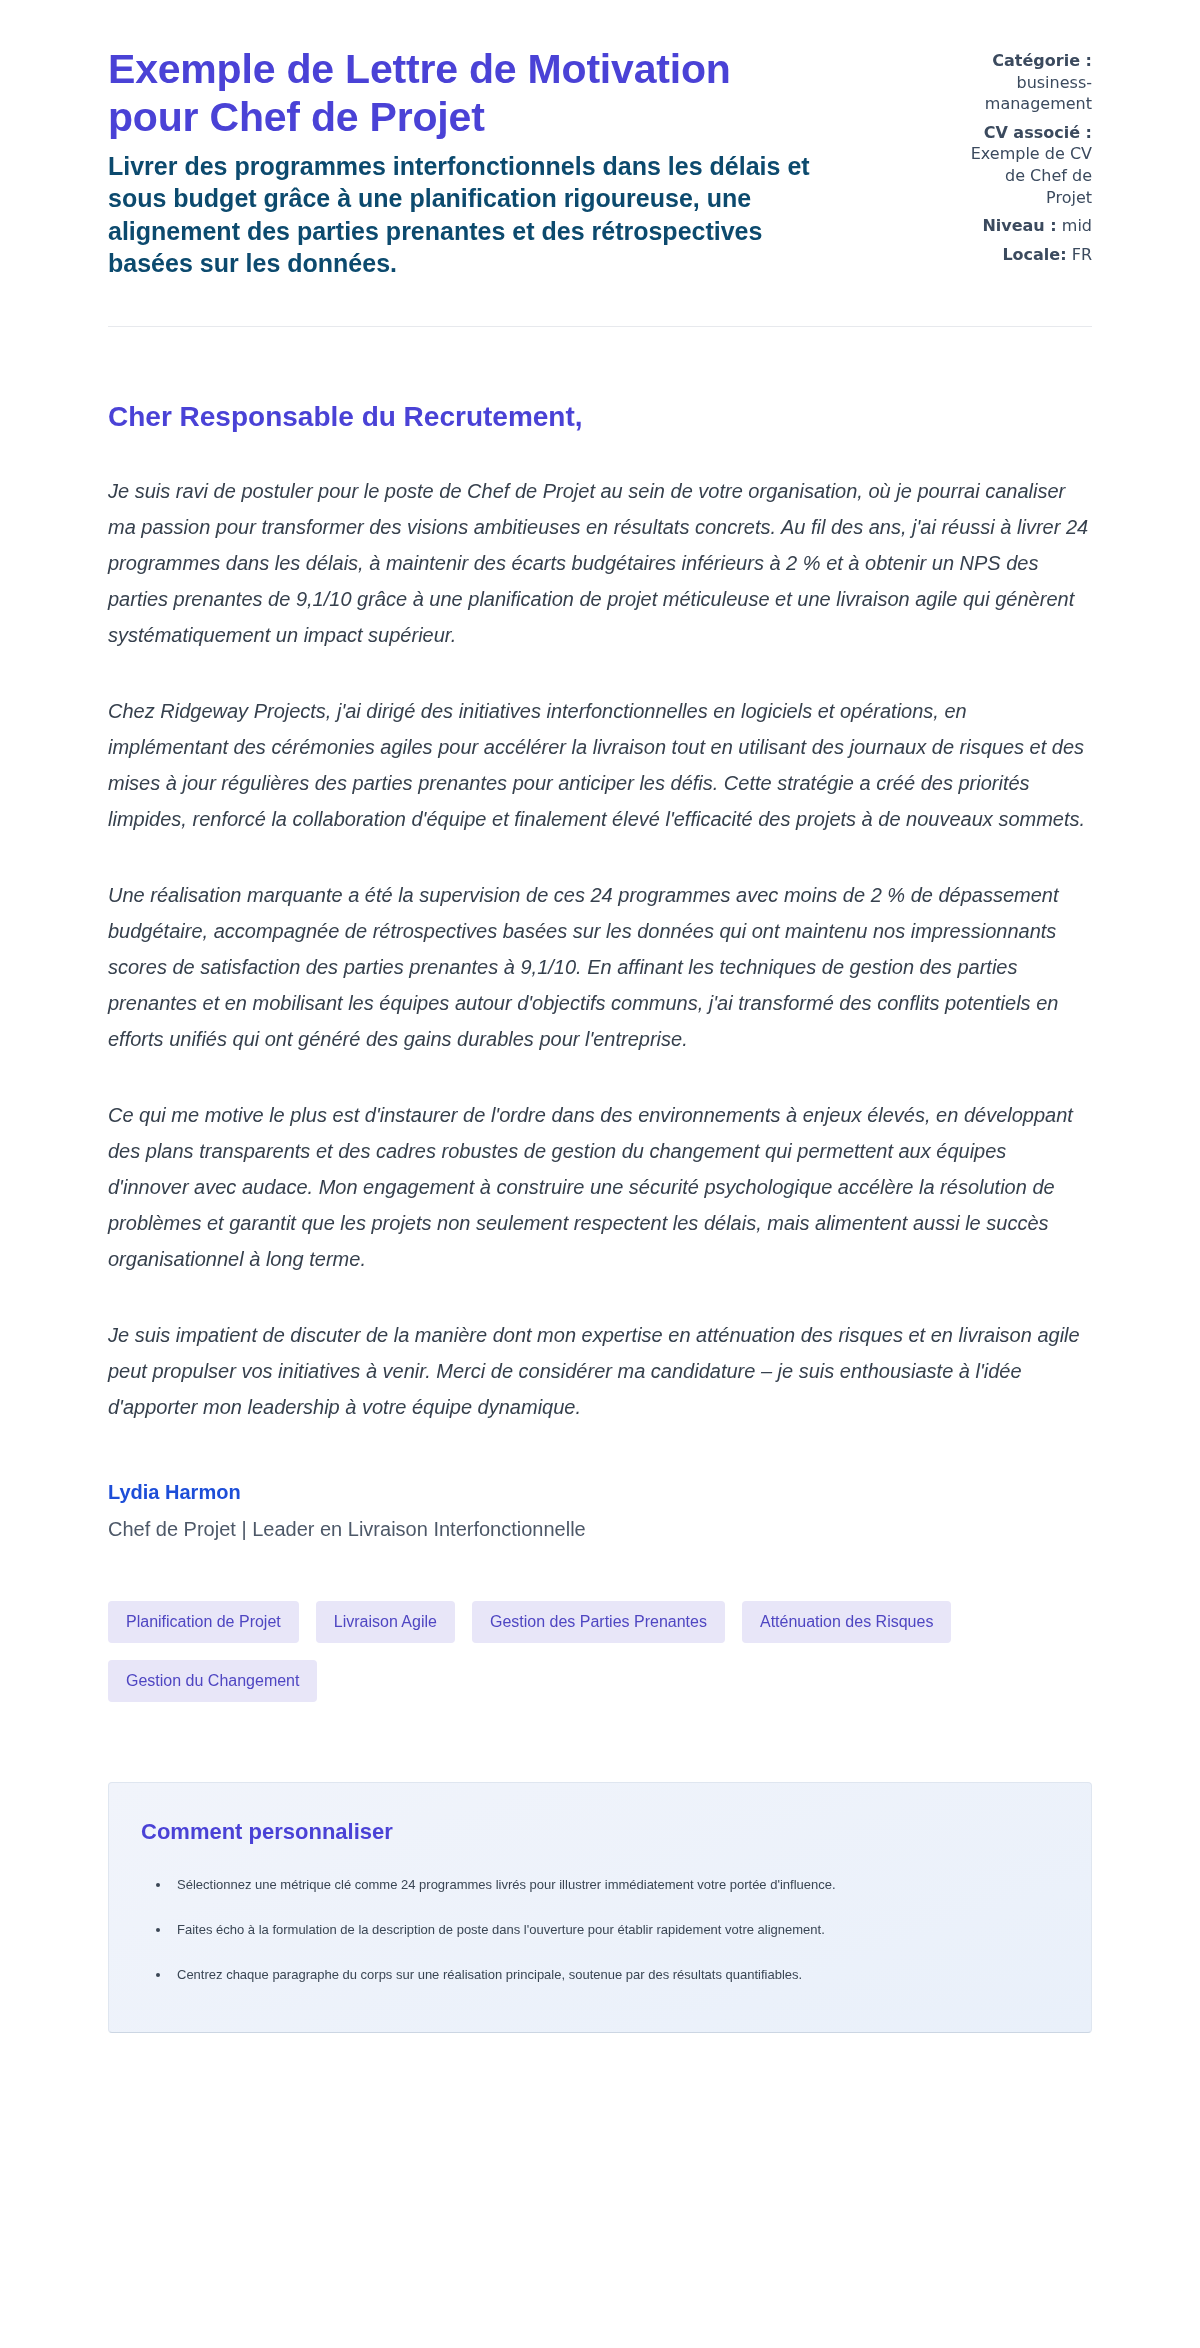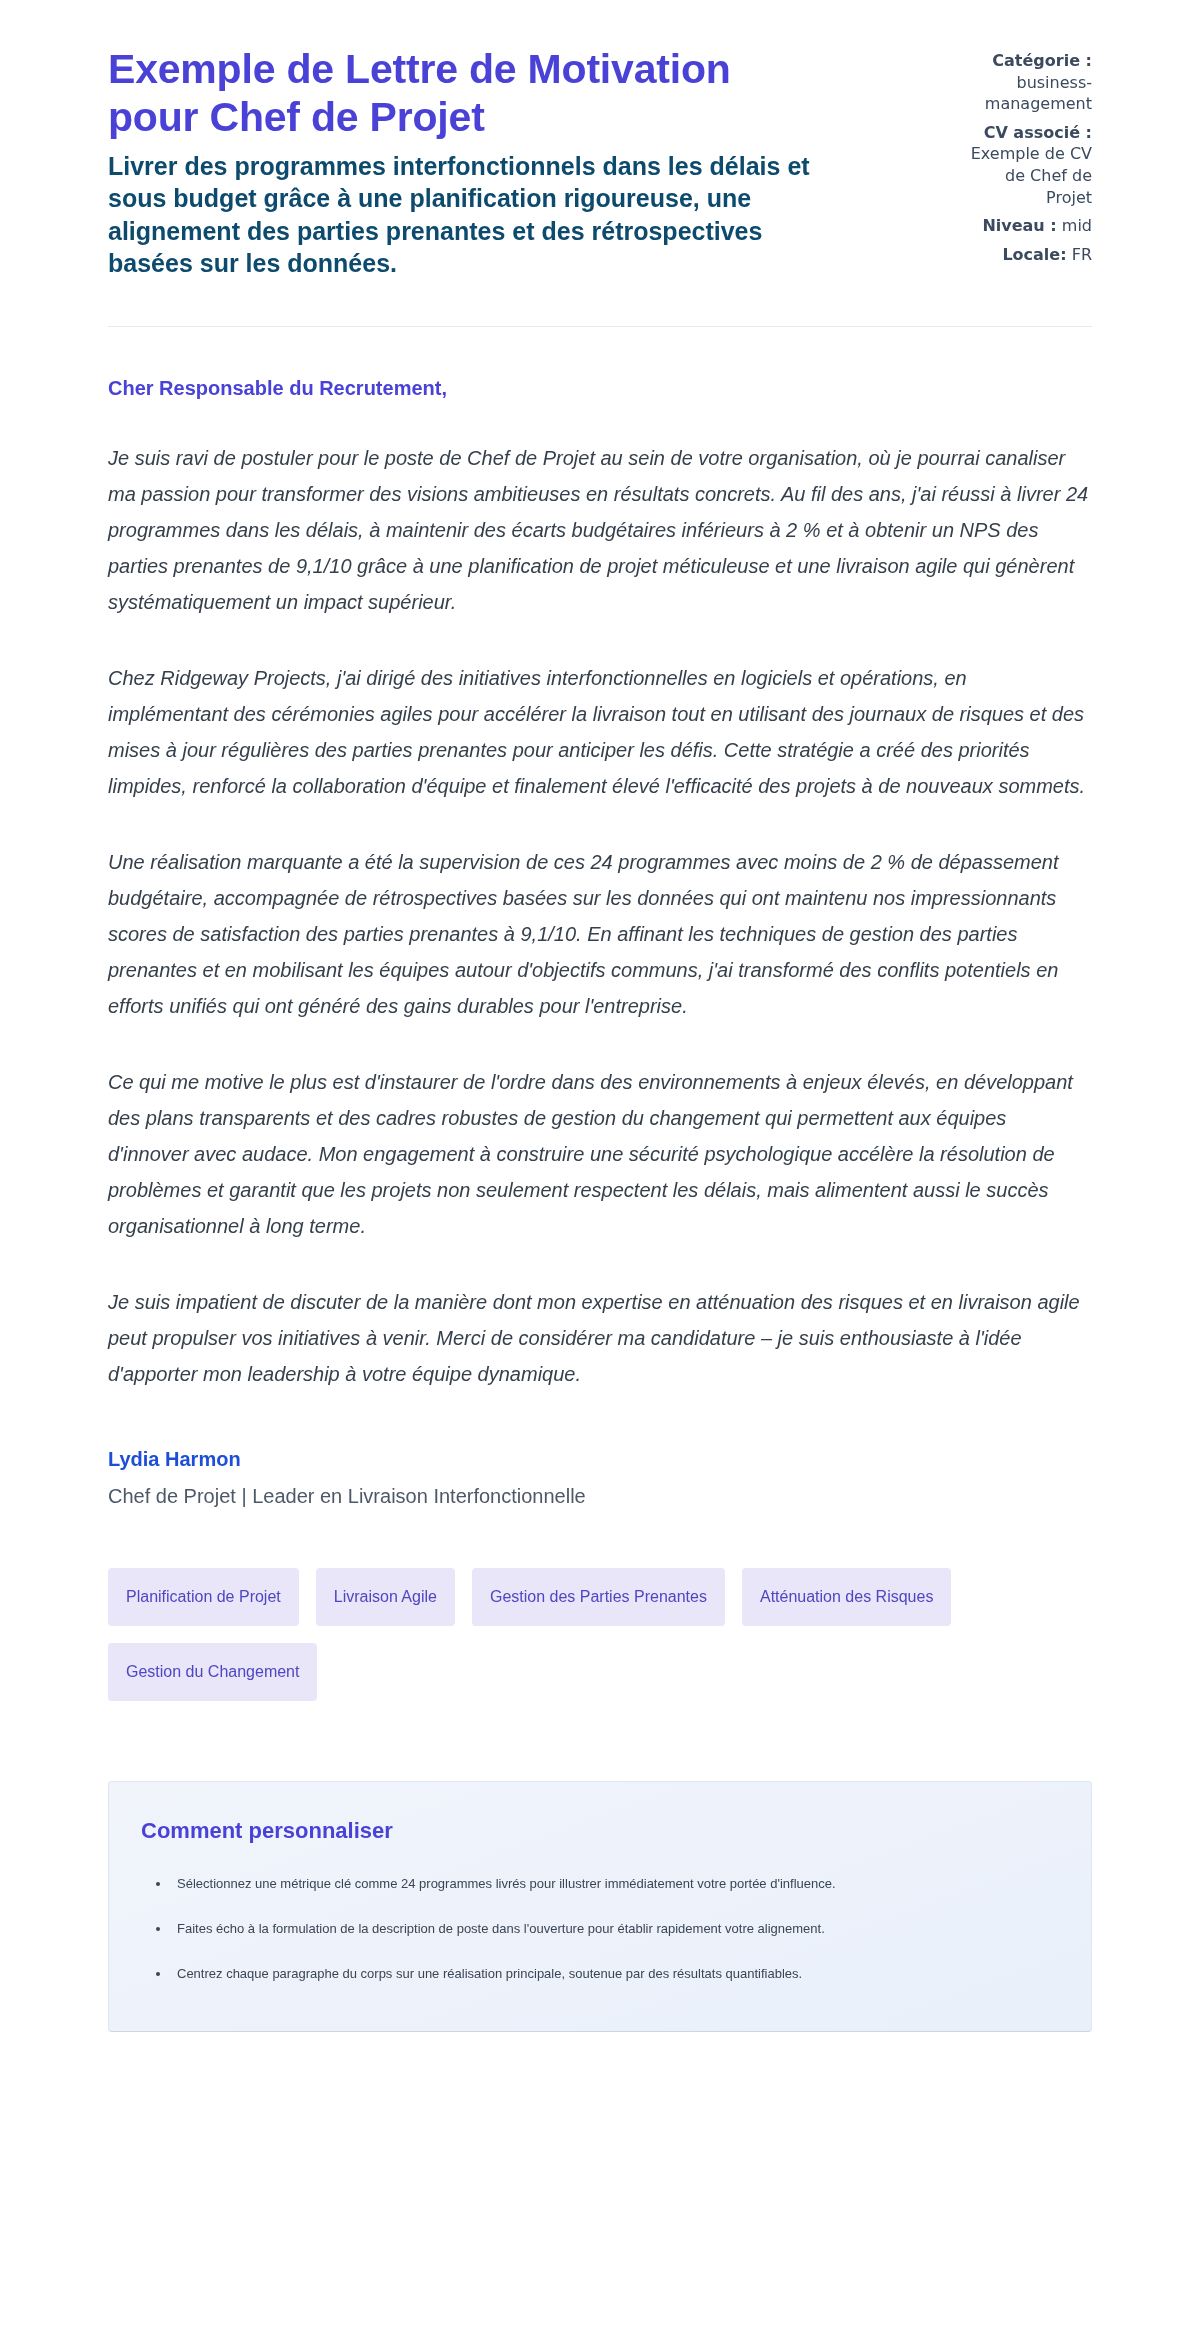"Cher Responsable du Recrutement," .greeting { font-size: 20px -> 28px; margin-top: 50px -> 74px }
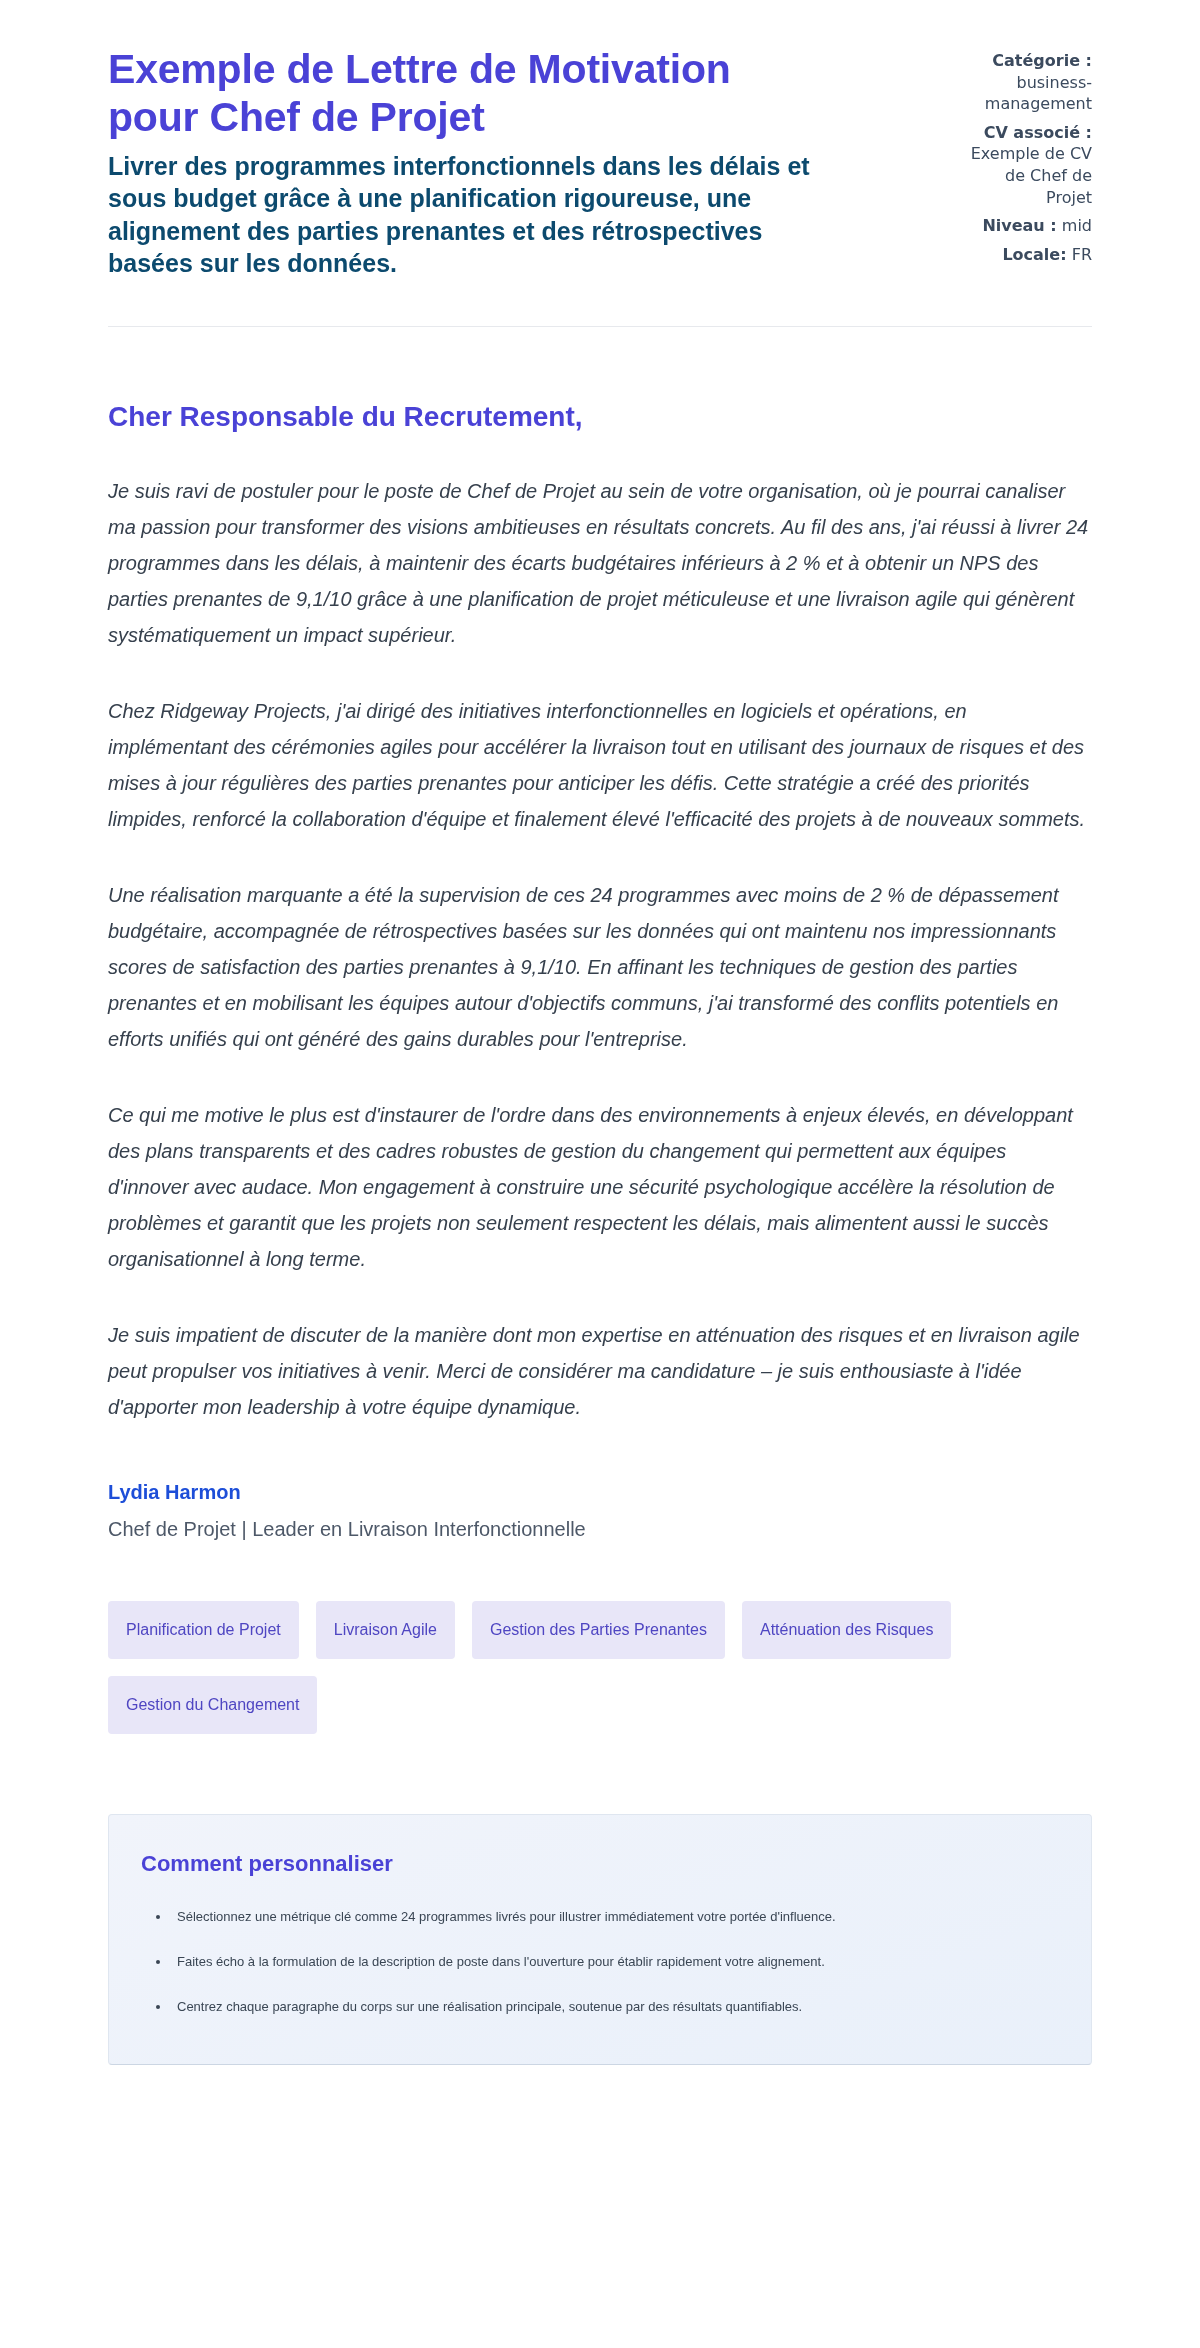"Planification de Projet" .tag { padding: 20px 18px -> 12px 18px }
